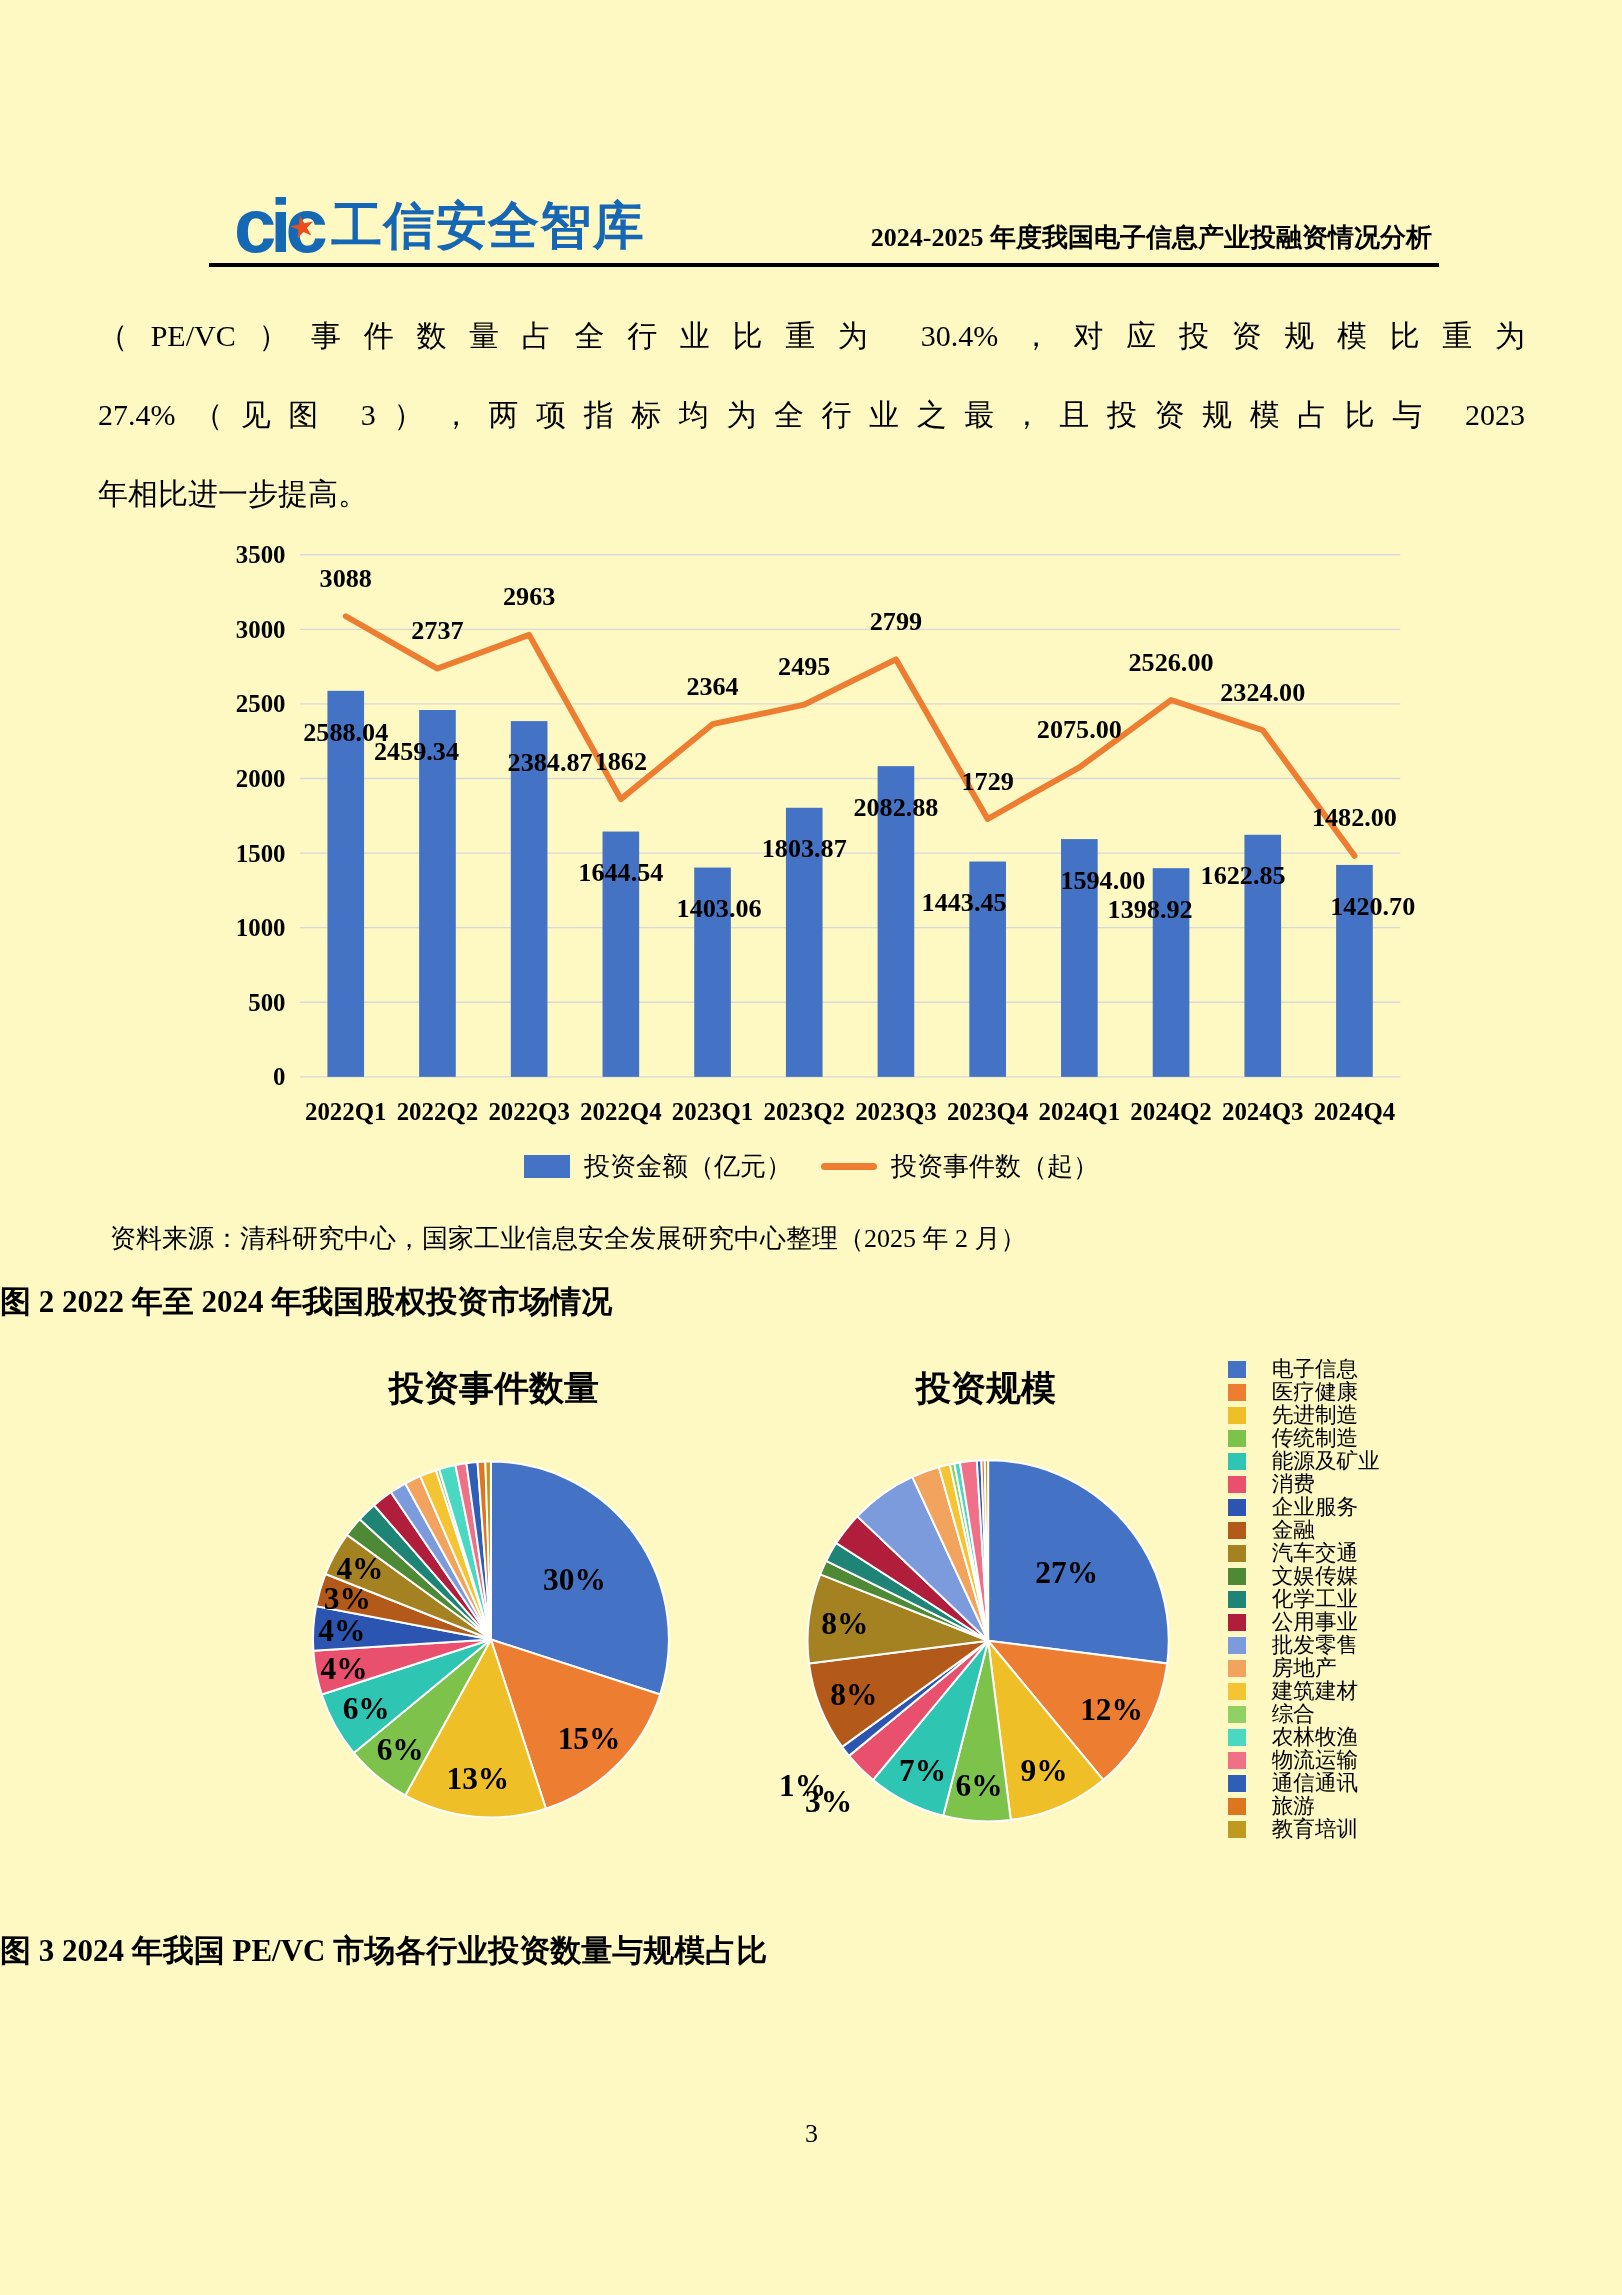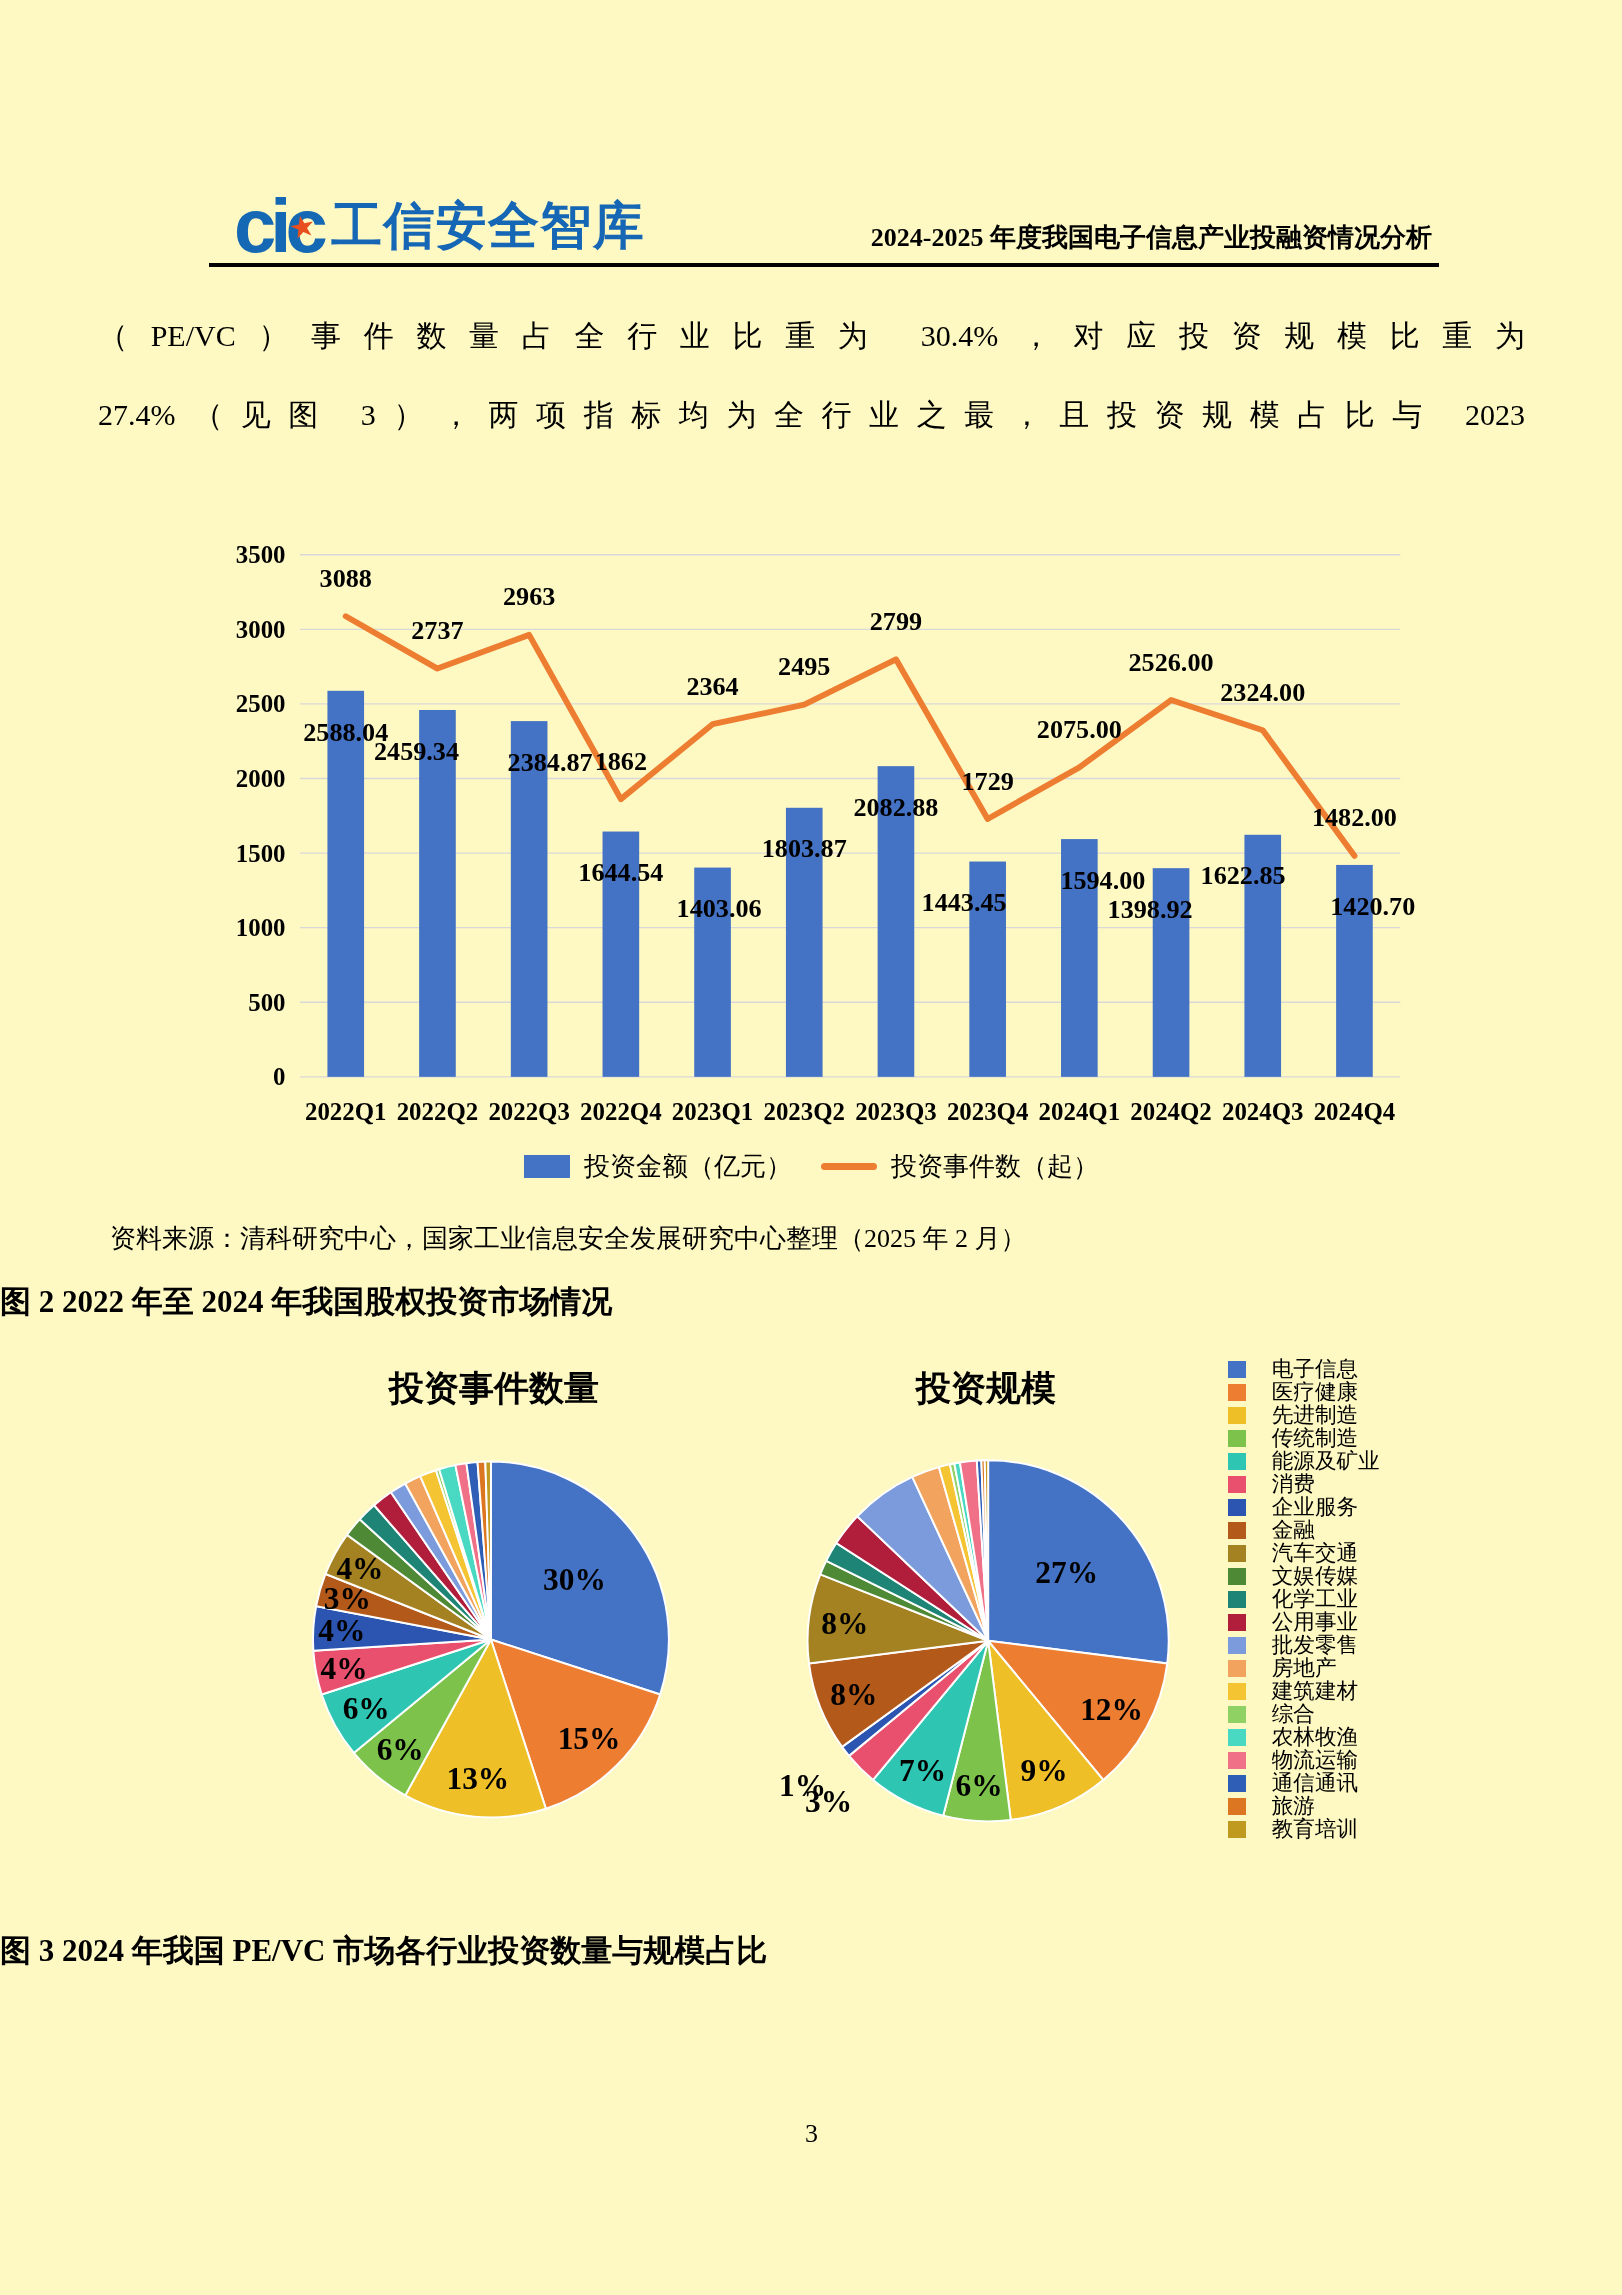"年相比进一步提高。" div { html: none -> <div>年相比进一步提高。</div> }
